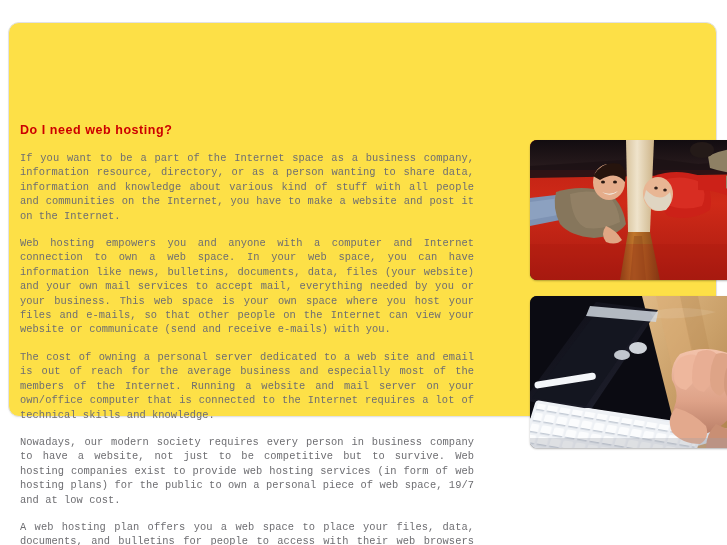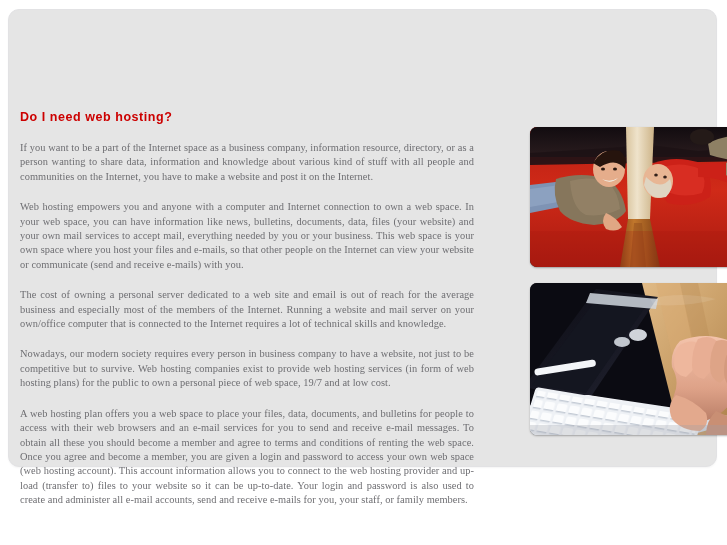"Do I need web hosting?" .content-frame { background: #e5e5e5 -> #fde047; height: 458px -> 395px; top: 9px -> 22px }
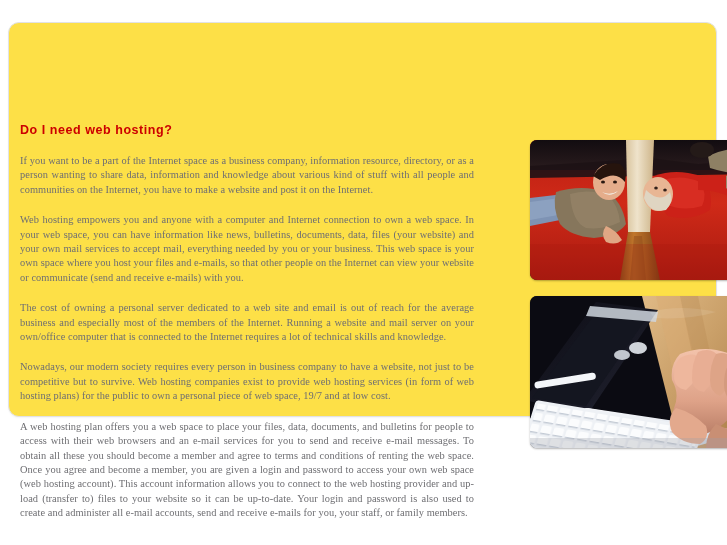"If you want to be" .article-para { font-family: Liberation Serif, serif -> Liberation Mono, monospace; margin: 16px 0 13px 0 -> 10px 0 13px 0 }
